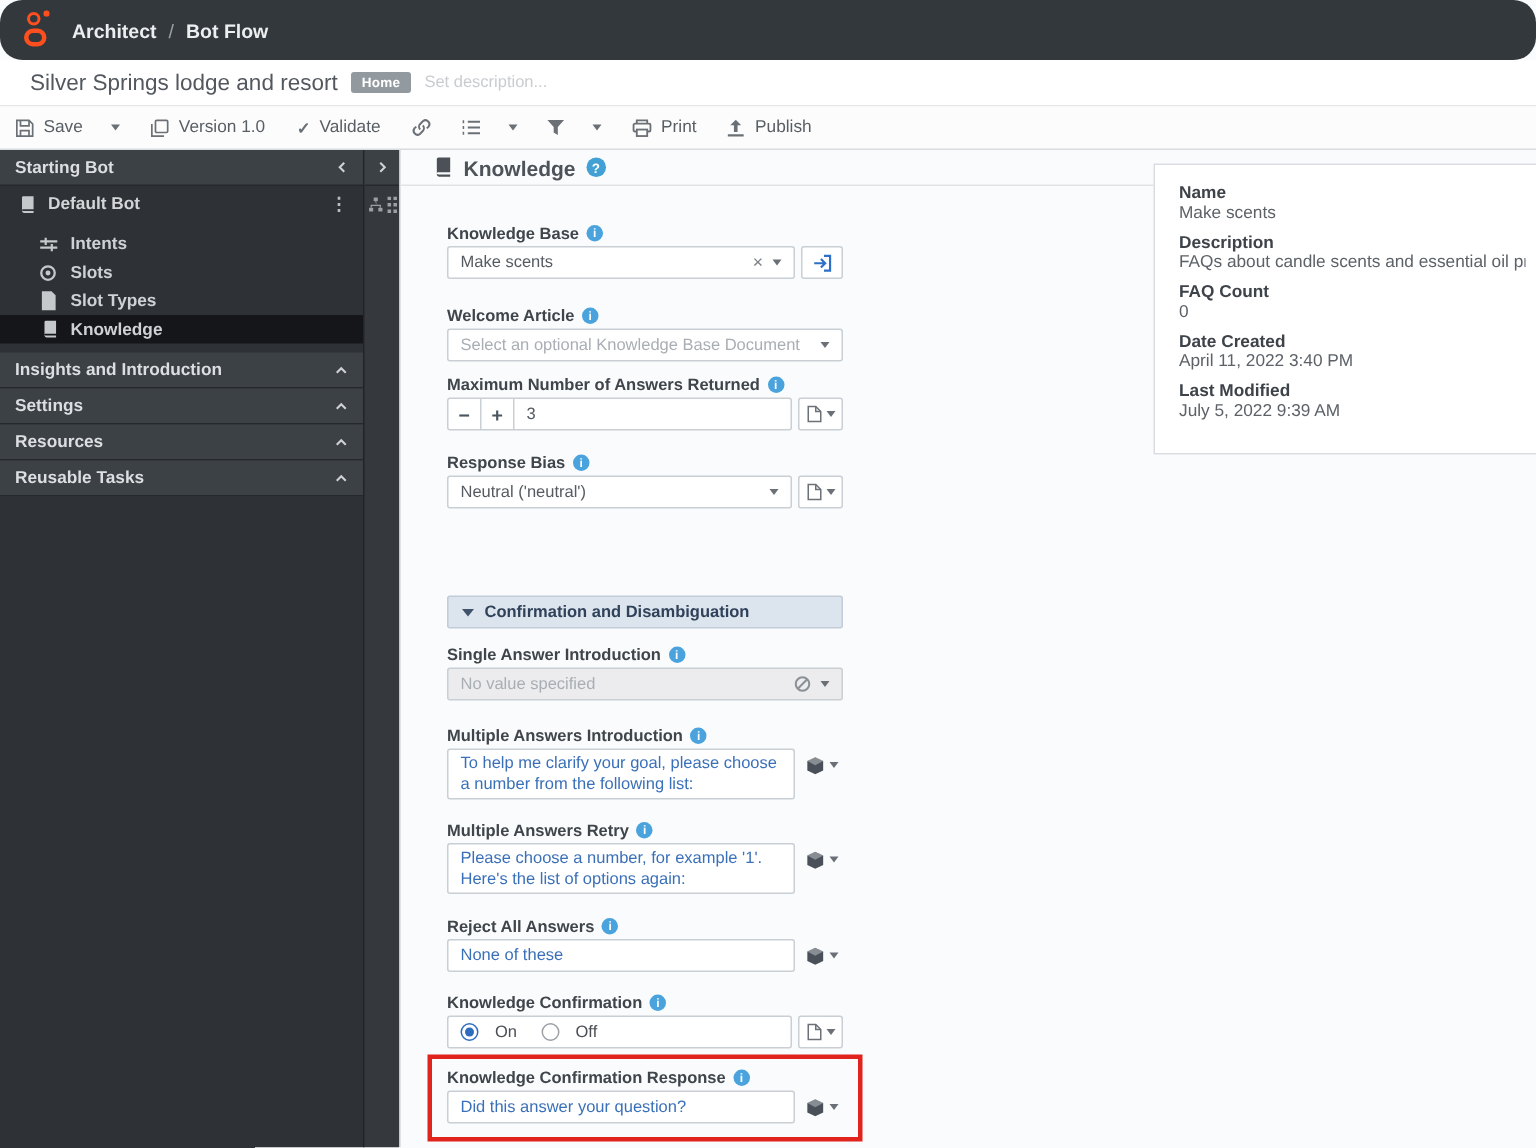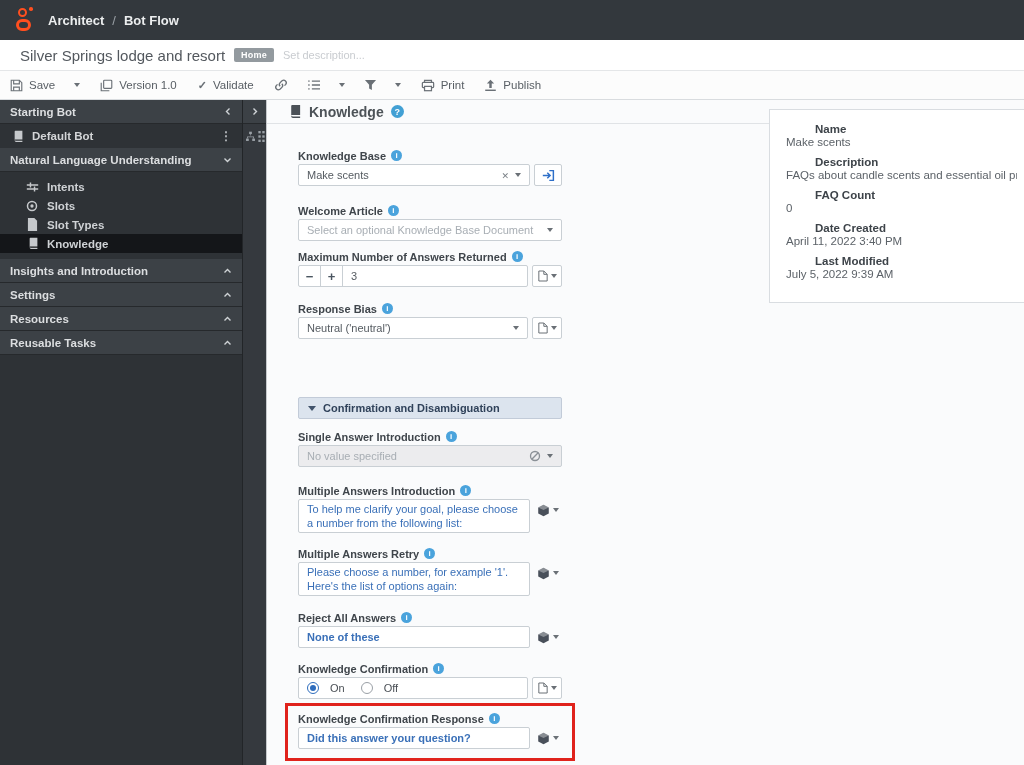"Architect" .tophdr { border-radius: none -> 15px }
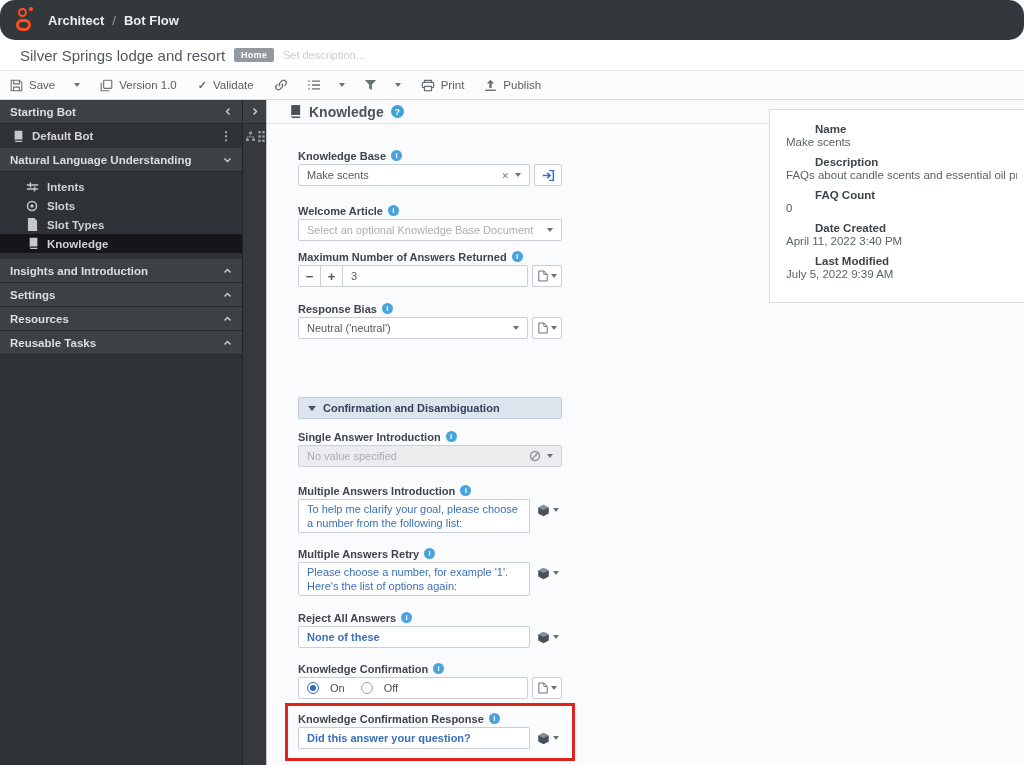"Name" .ip-label { margin-left: 29px -> none }
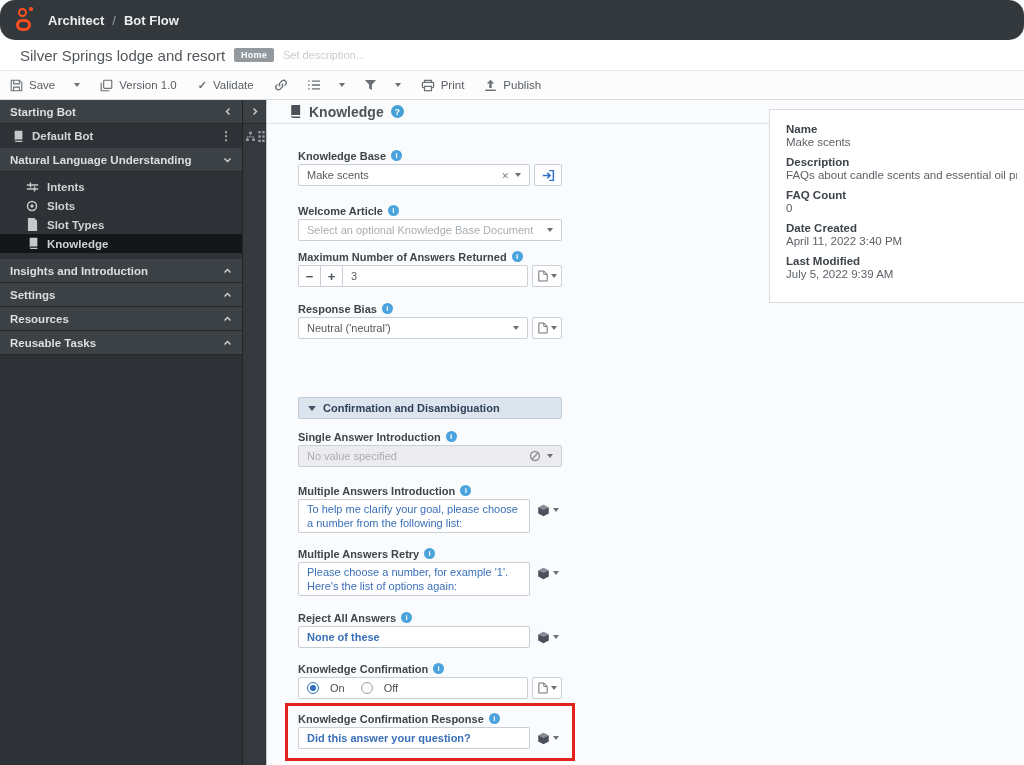"Natural Language Understanding" div.sb-header { html: <div> <span>Natural Language Understanding</span> <svg> <path></path> </svg> </div> -> none }
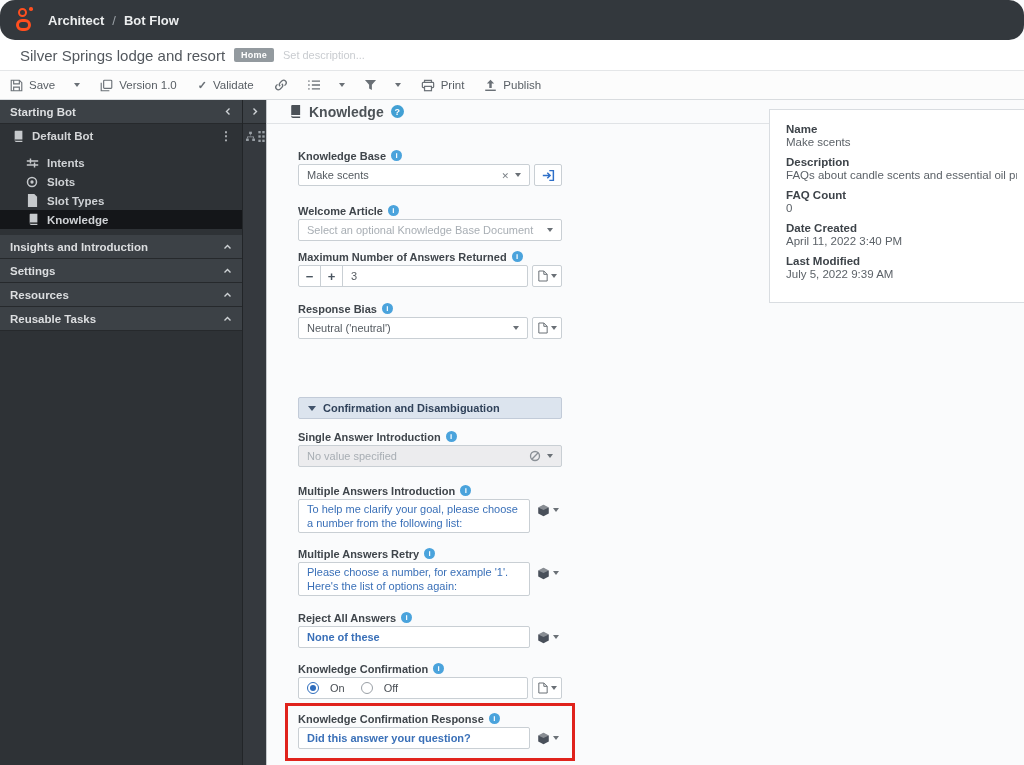"None of these" .bluetext { font-weight: bold -> none }
